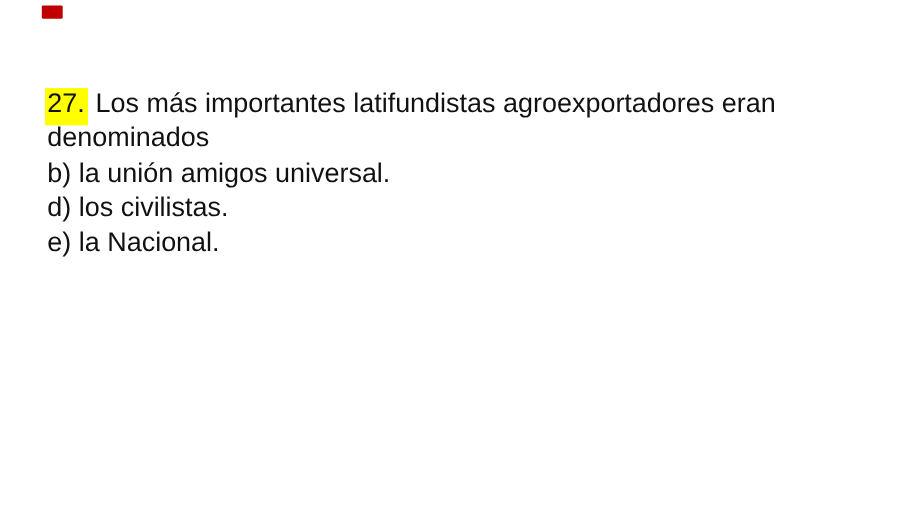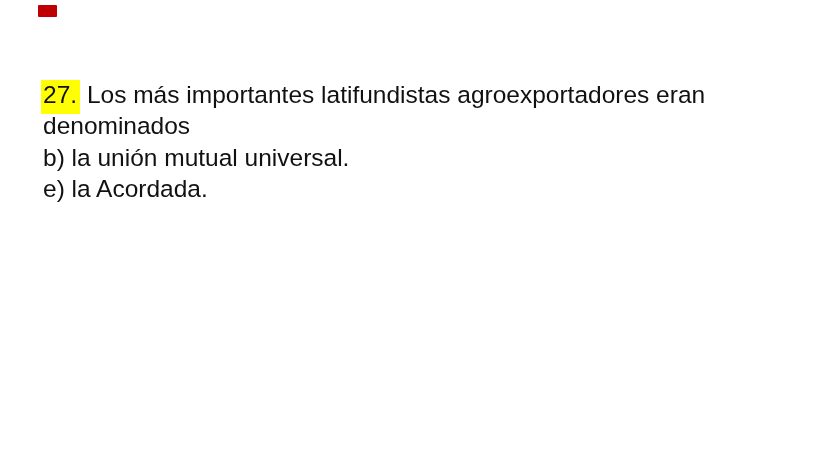"b) la unión mutual universal." span { text: mutual -> amigos }
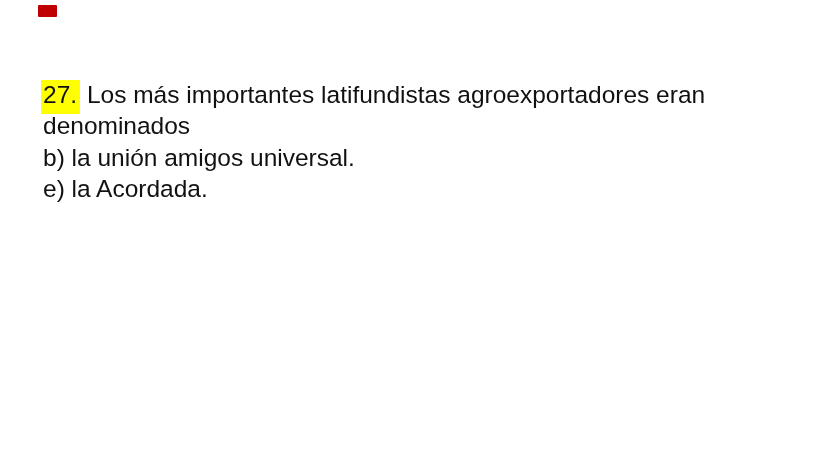"d) los civilistas." div.option { html: none -> <div><span>d) los civilistas.</span></div> }
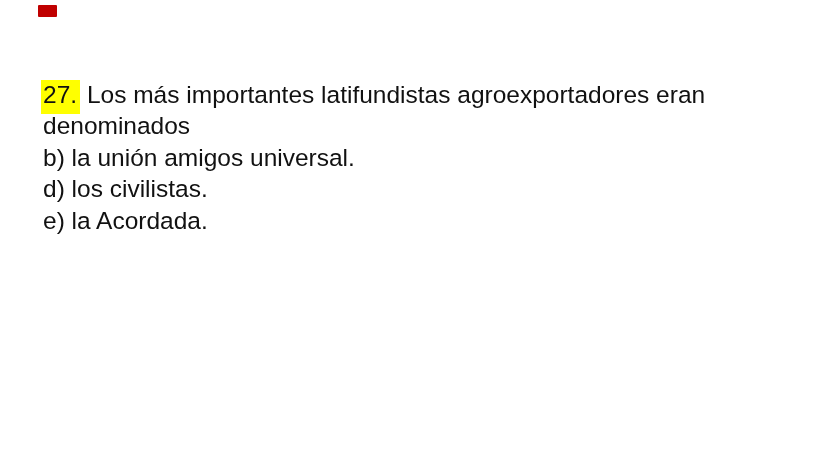"e) la Acordada." span { text: Acordada -> Nacional }
